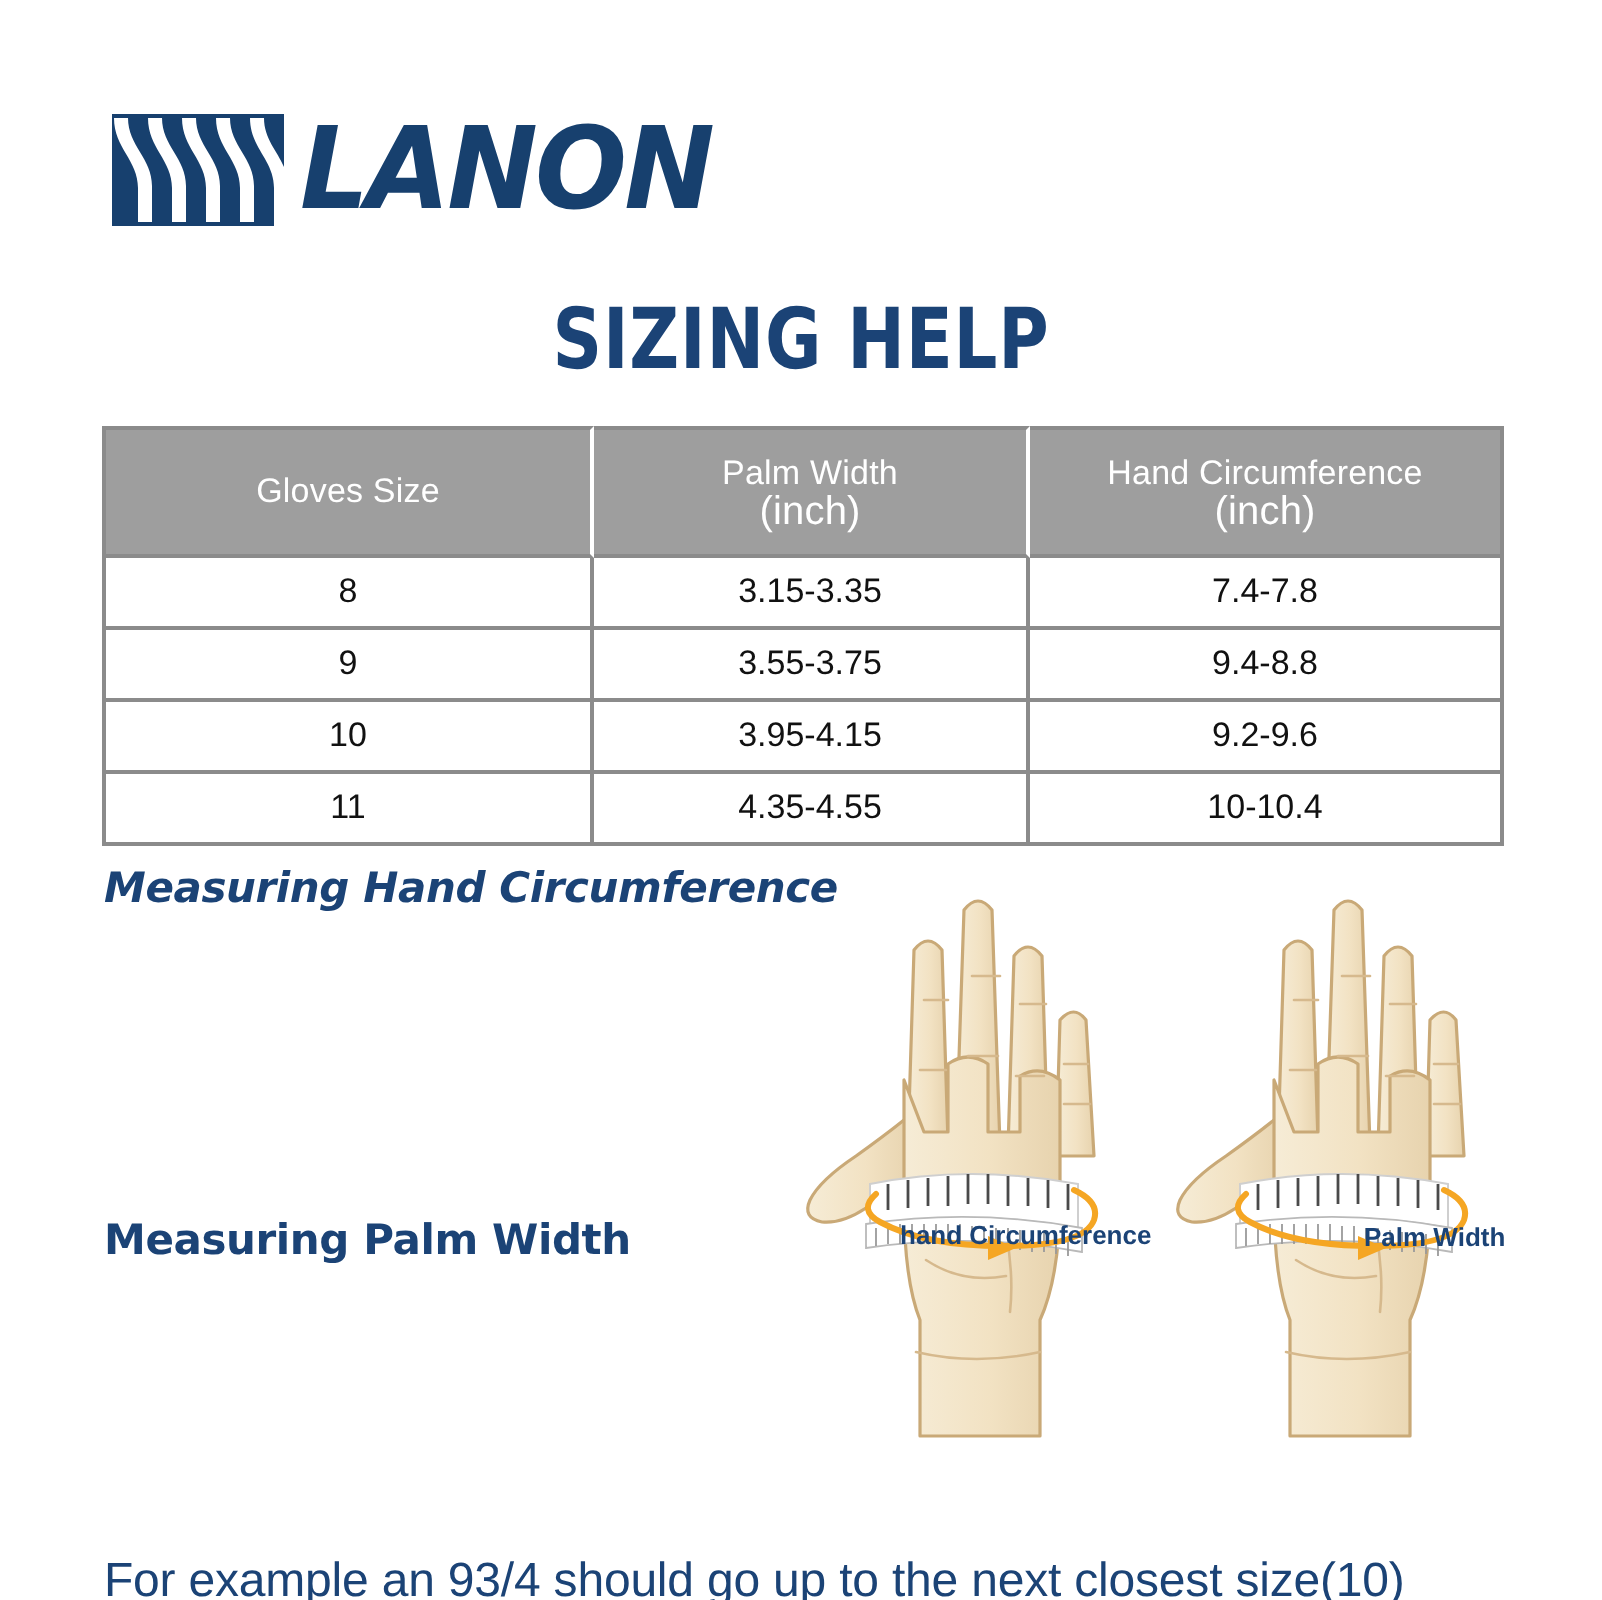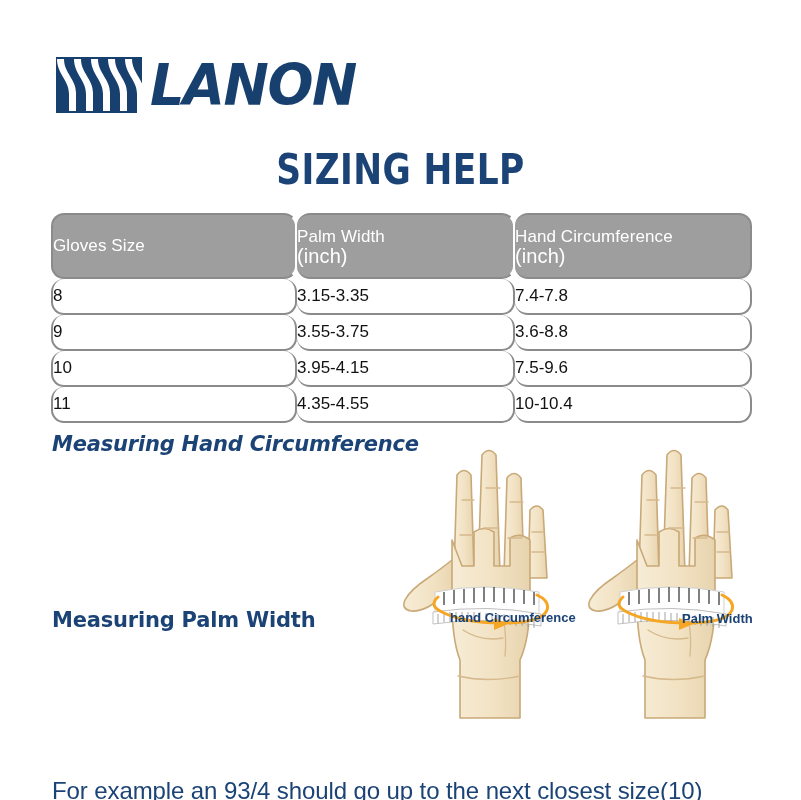"Gloves Size" #size-table th, #size-table td { border-radius: 13px -> none; text-align: left -> center }
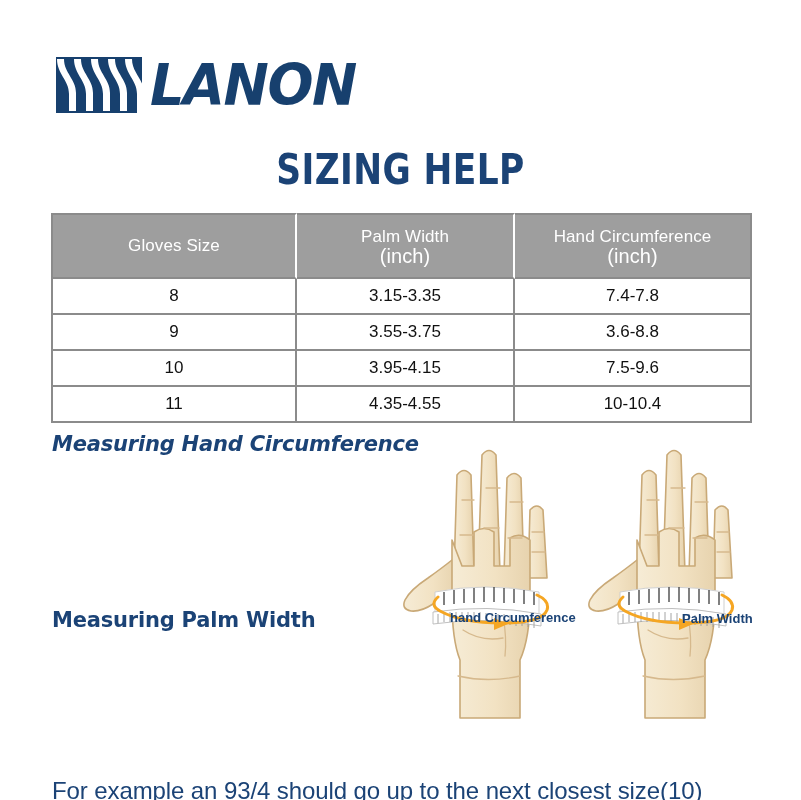"3.6-8.8" td { text: 3.6-8.8 -> 9.4-8.8 }
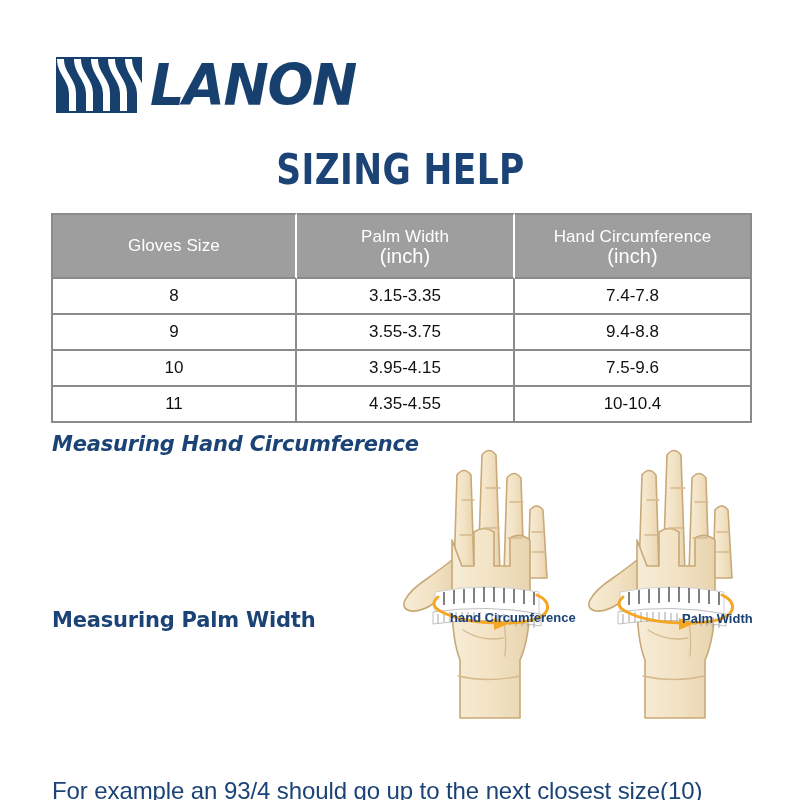"7.5-9.6" td { text: 7.5-9.6 -> 9.2-9.6 }
